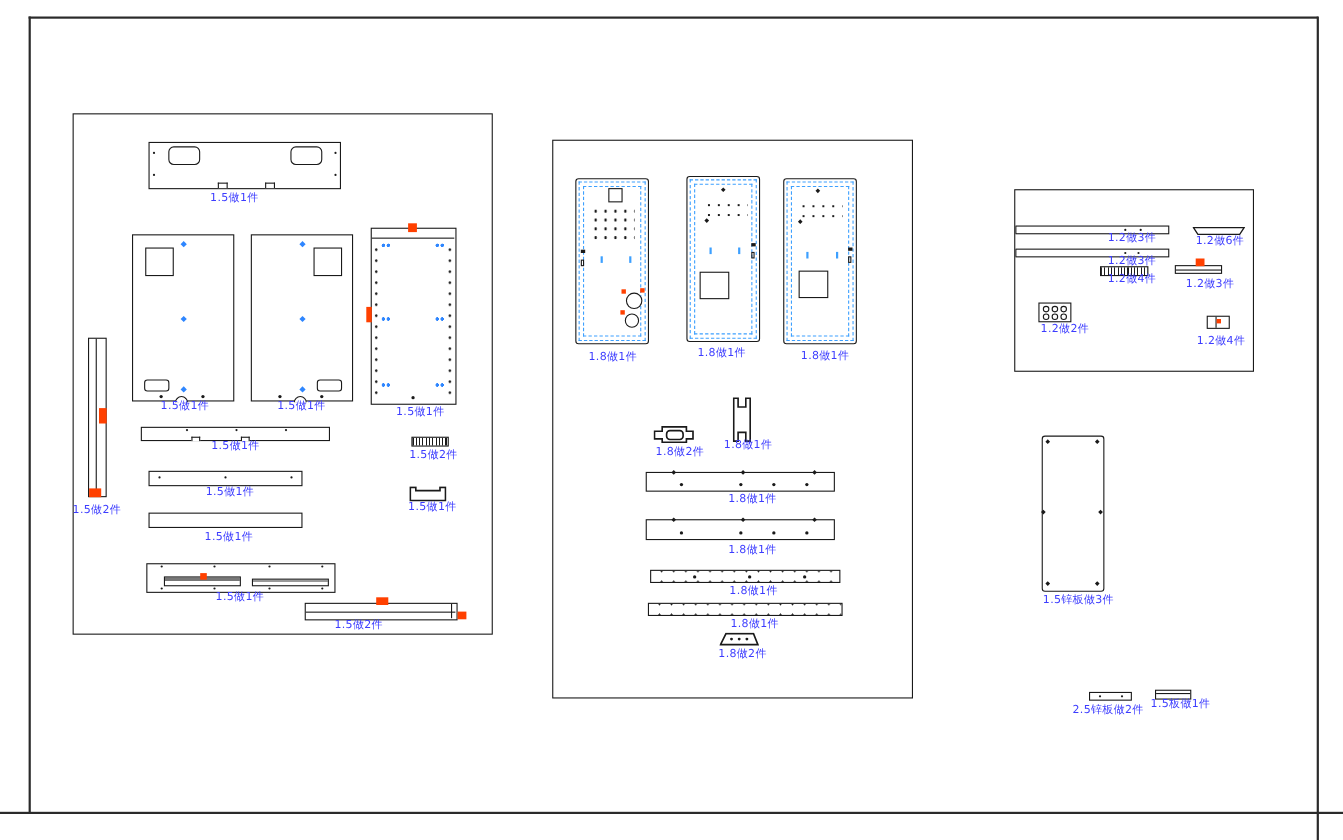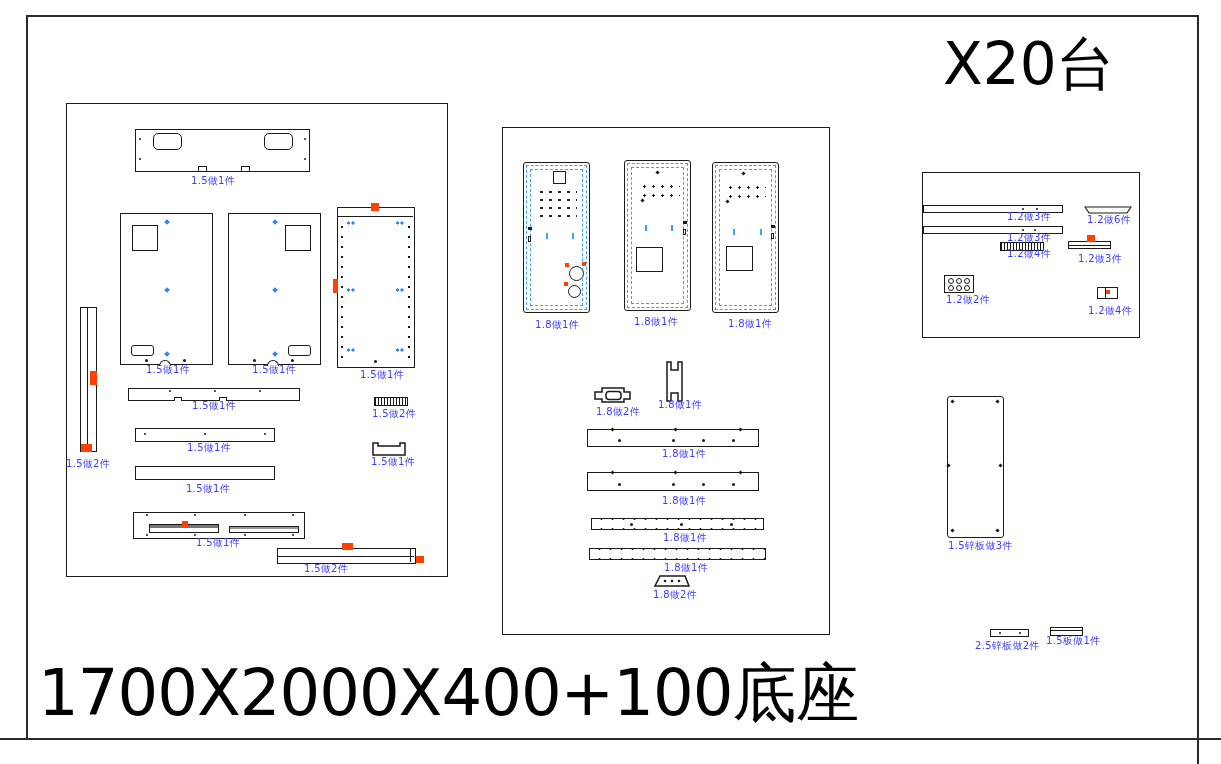"X20台" div.title { html: <div>X20台</div> -> none }
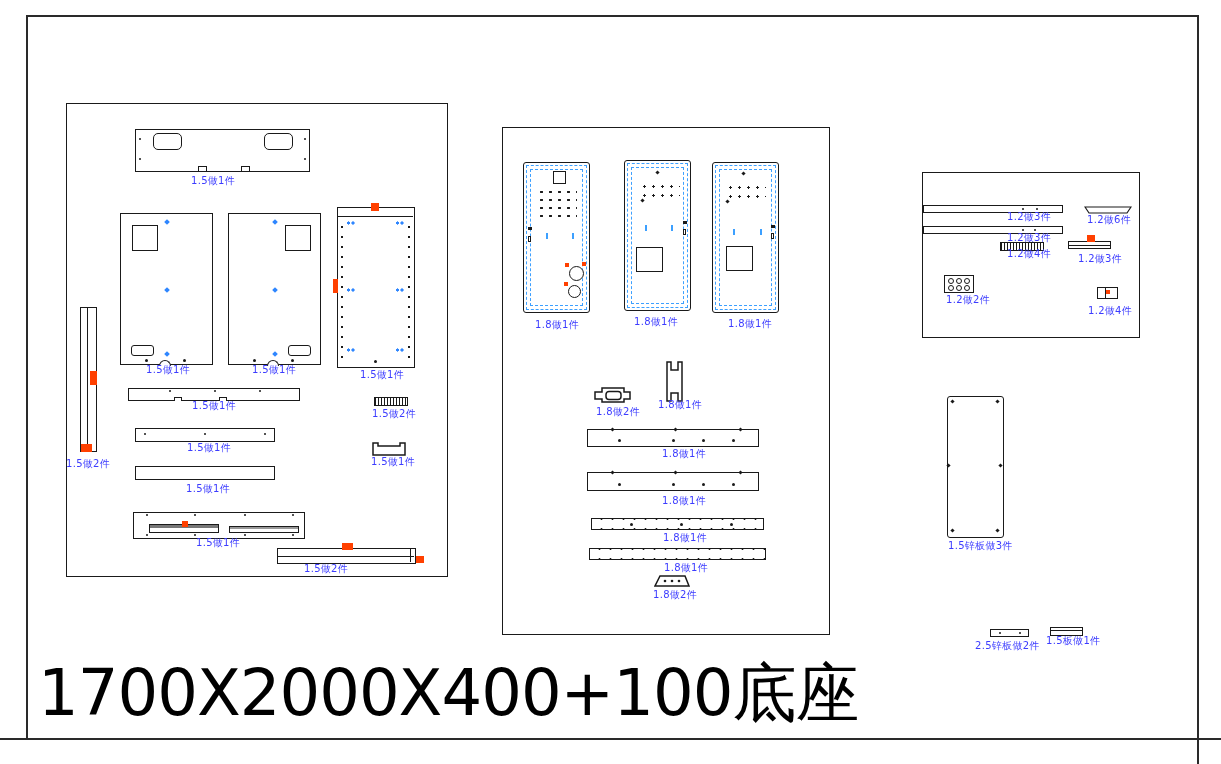"1700X2000X400+100底座" div.title { html: <div>1700X2000X400+100底座</div> -> none }
